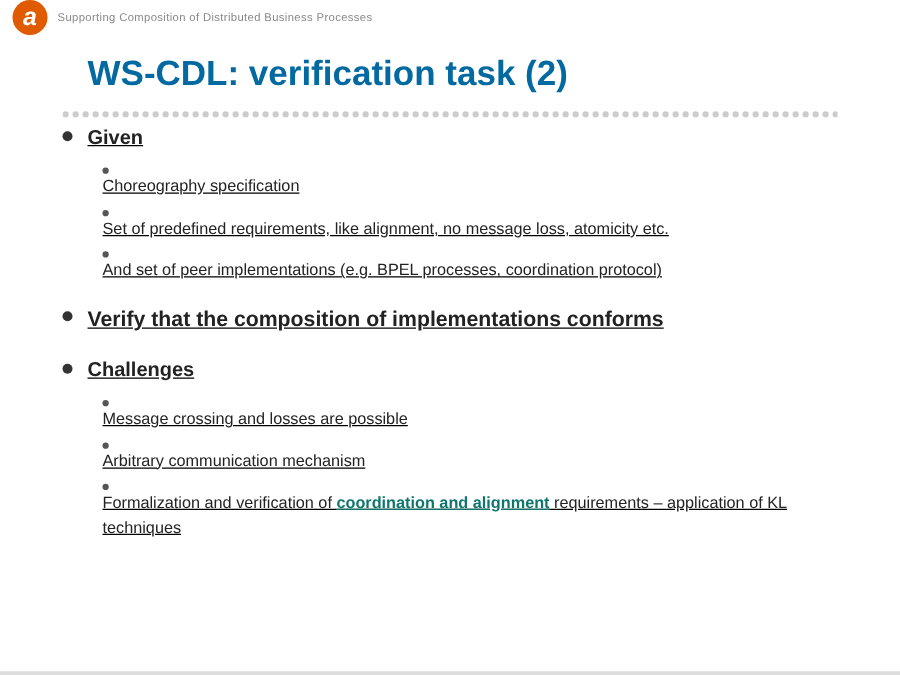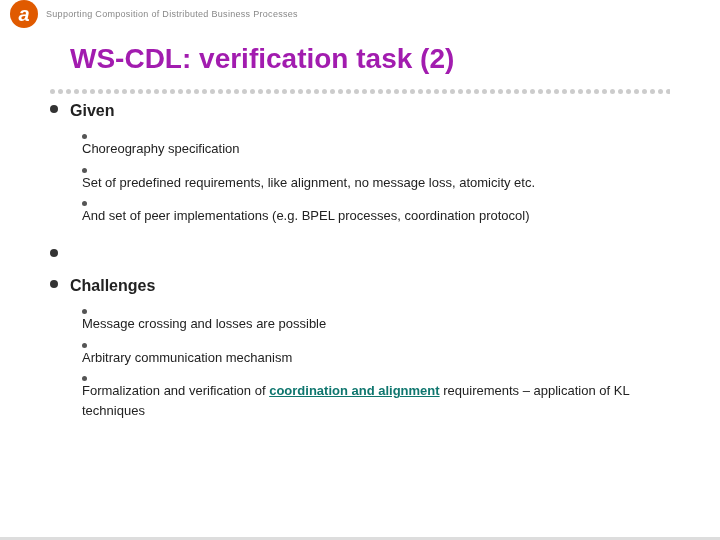"WS-CDL: verification task (2)" .slide-title { color: #a21caf -> #0369a1 }
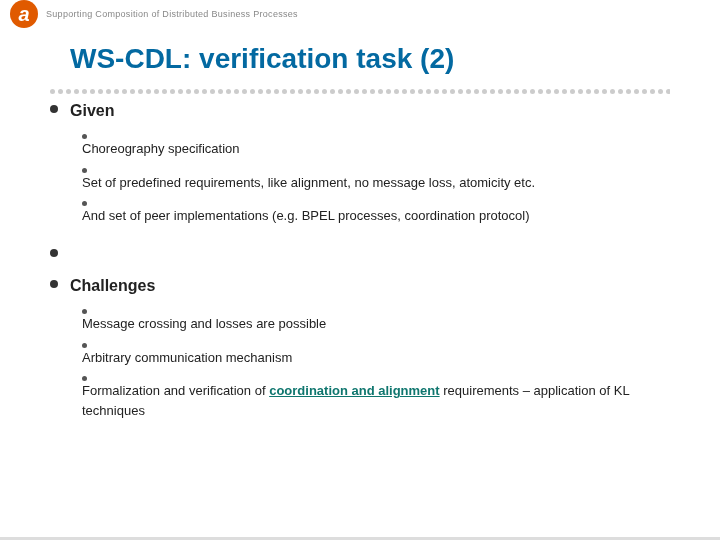"Given" .content { text-decoration: none -> underline }
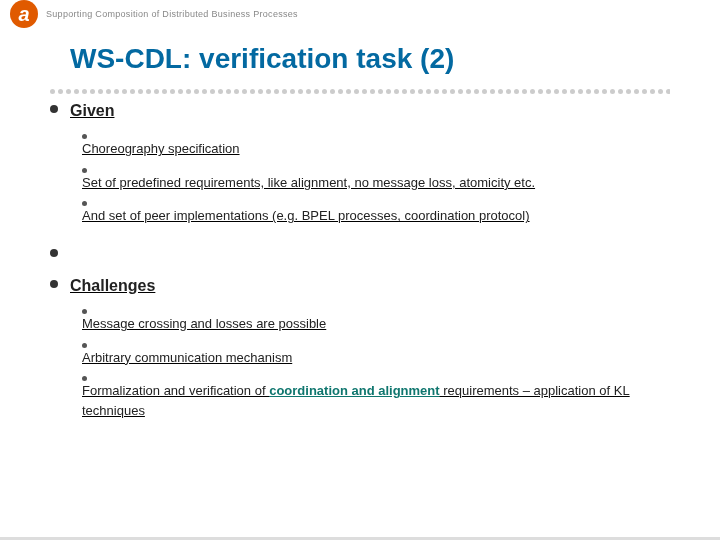"Verify that the composition of" span.main-bullet-text { html: none -> <span>Verify that the composition of implementations conforms</span> }
